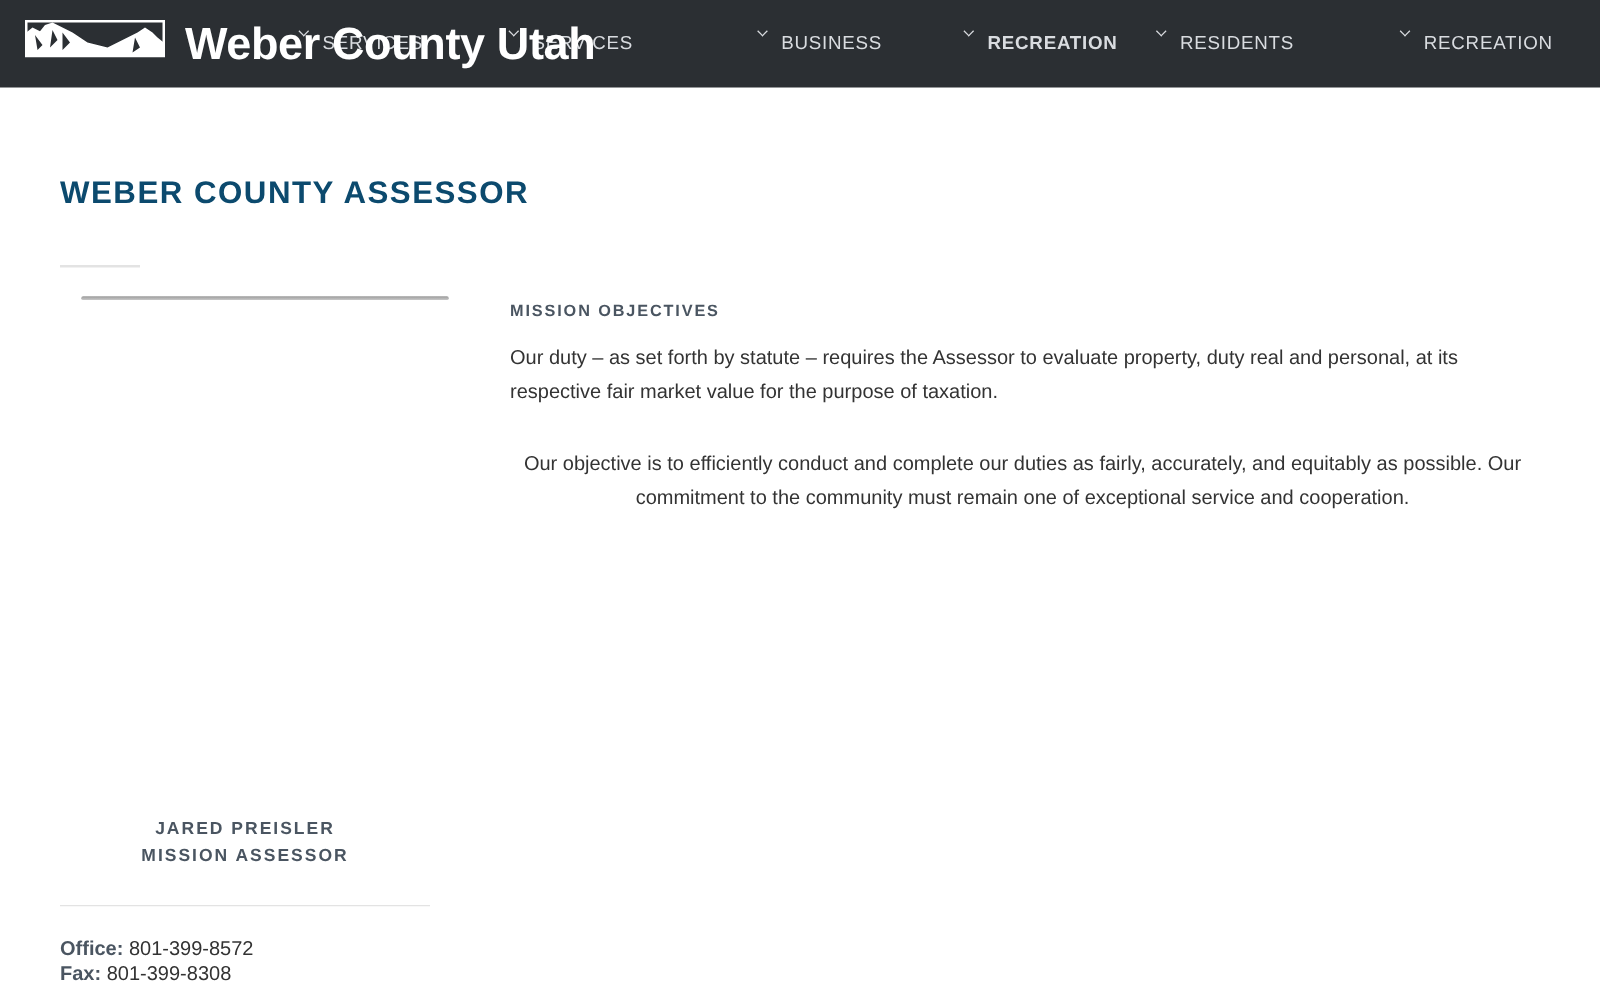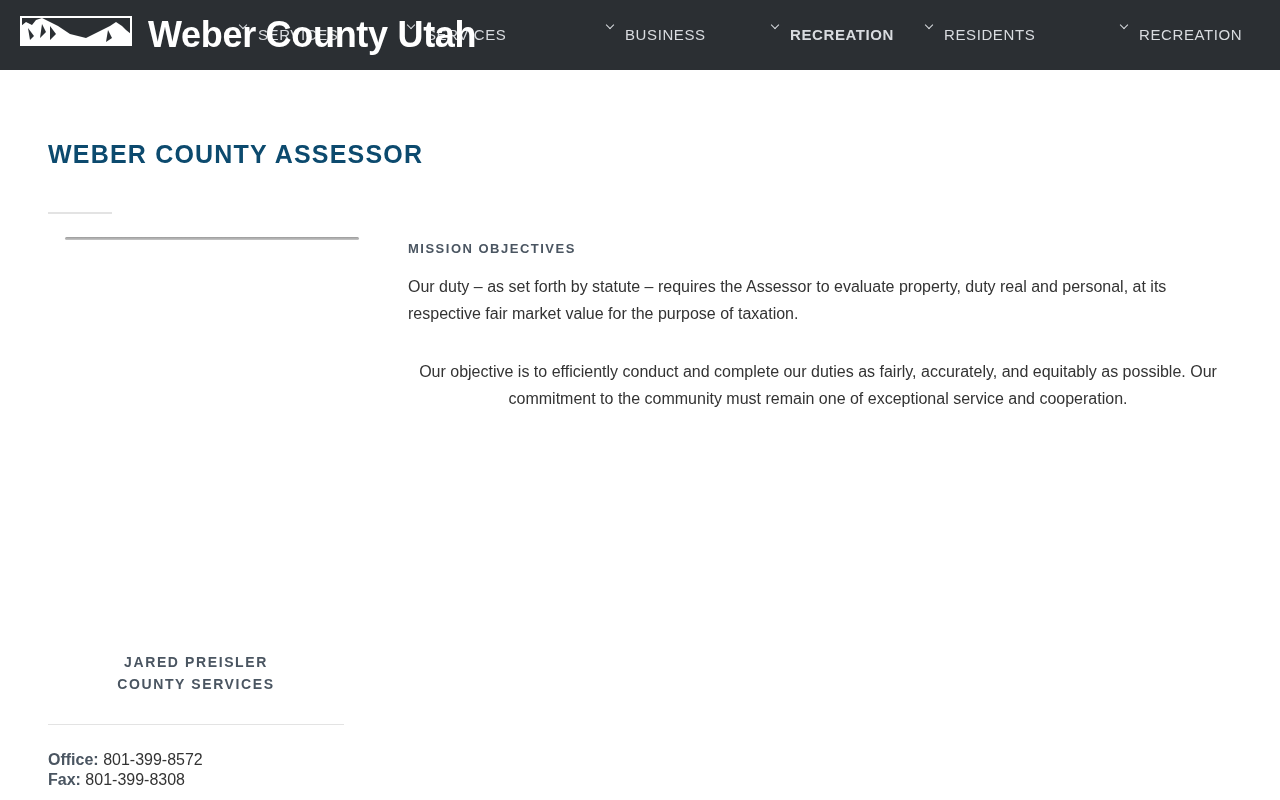"COUNTY SERVICES" div.person-role { text: COUNTY SERVICES -> MISSION ASSESSOR }
